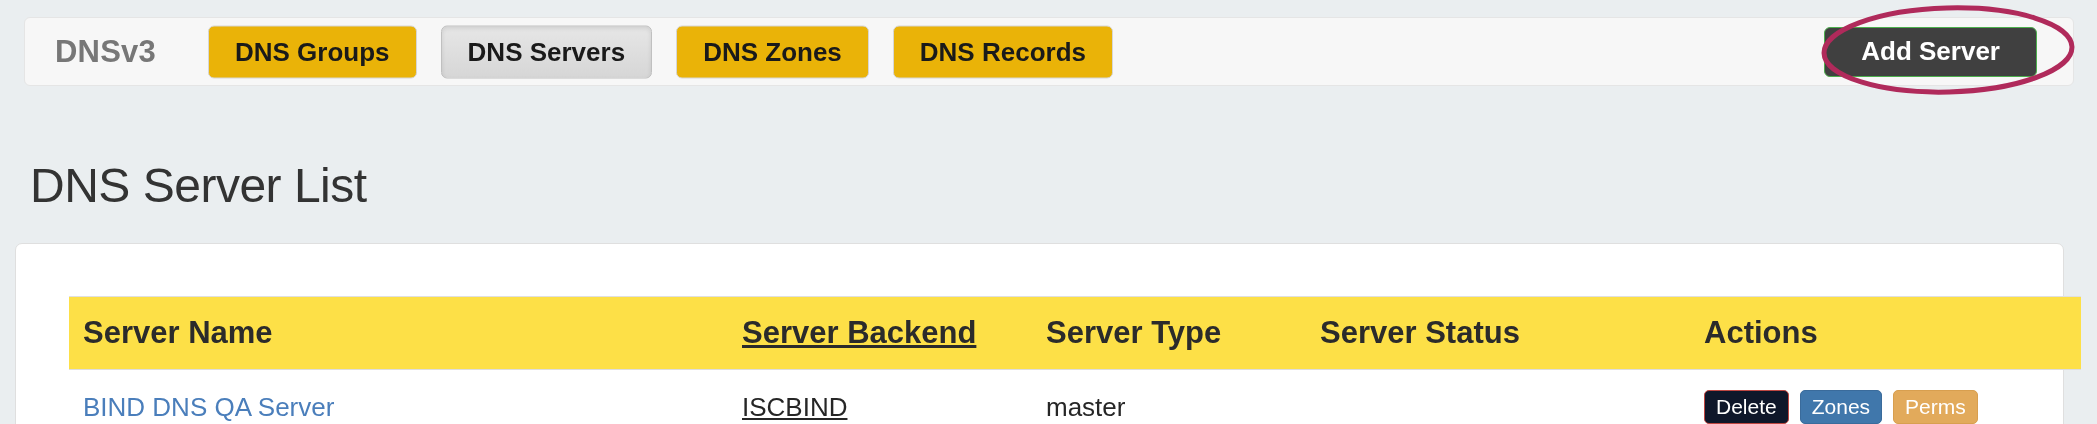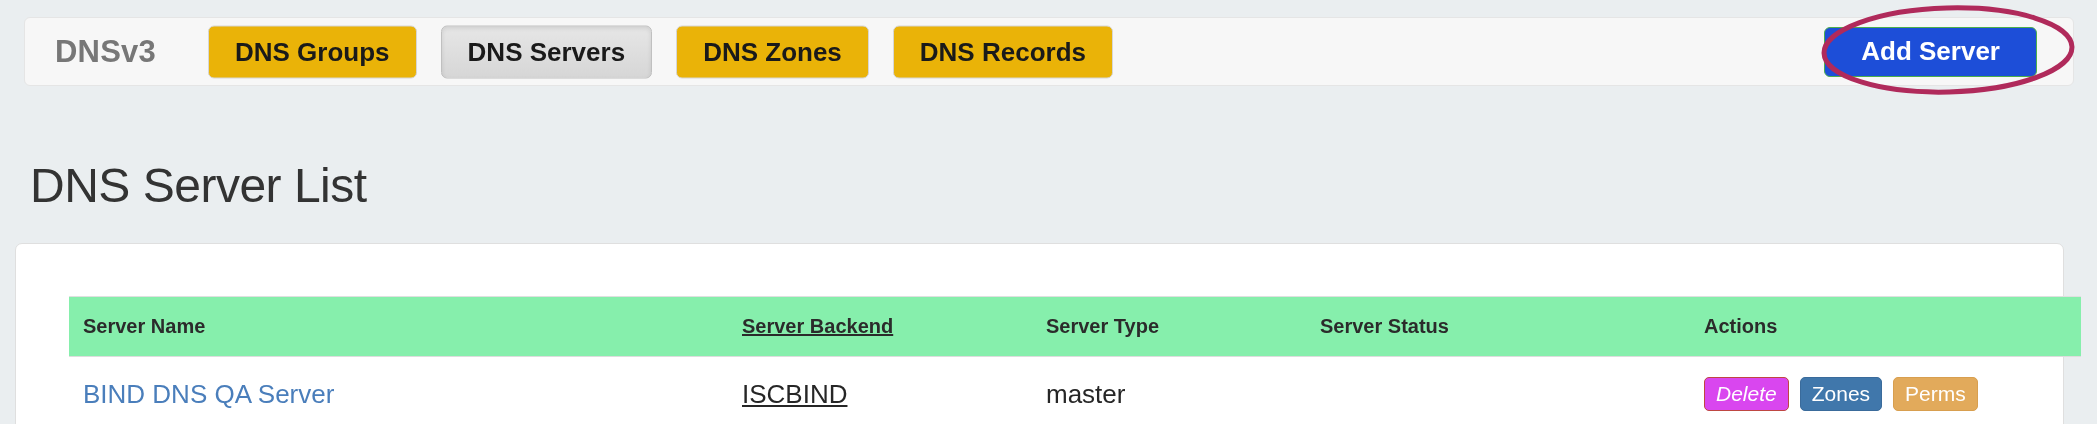"Add Server" .add-server-btn { background: #1d4ed8 -> #404040 }
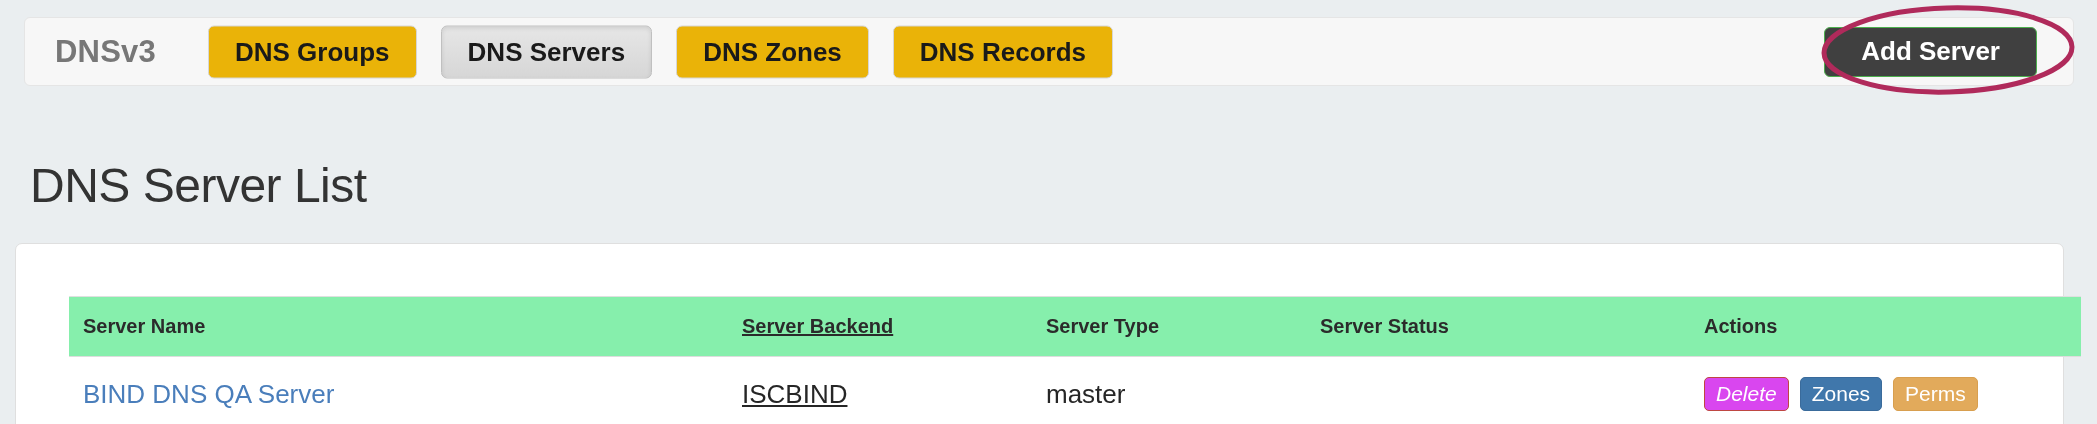"Server Name" table.server-table th { background: #86efac -> #fde047; font-size: 20px -> 31px }
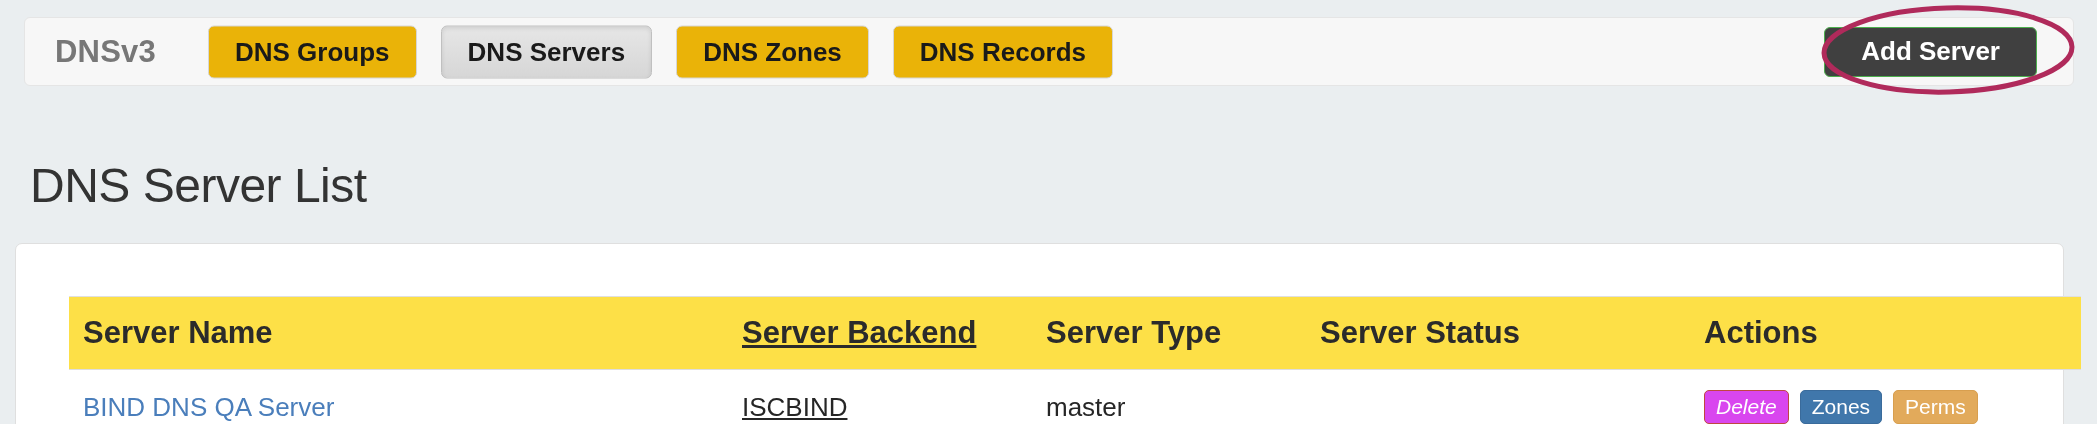"Delete" .act-delete { background: #d946ef -> #0f172a; font-style: italic -> none }
